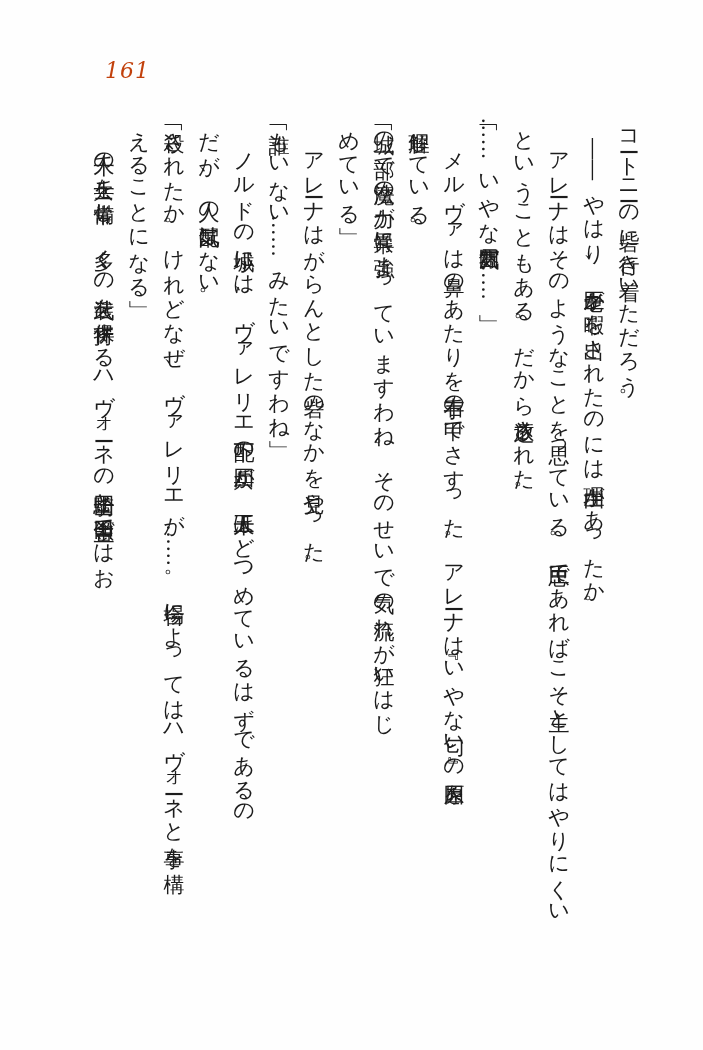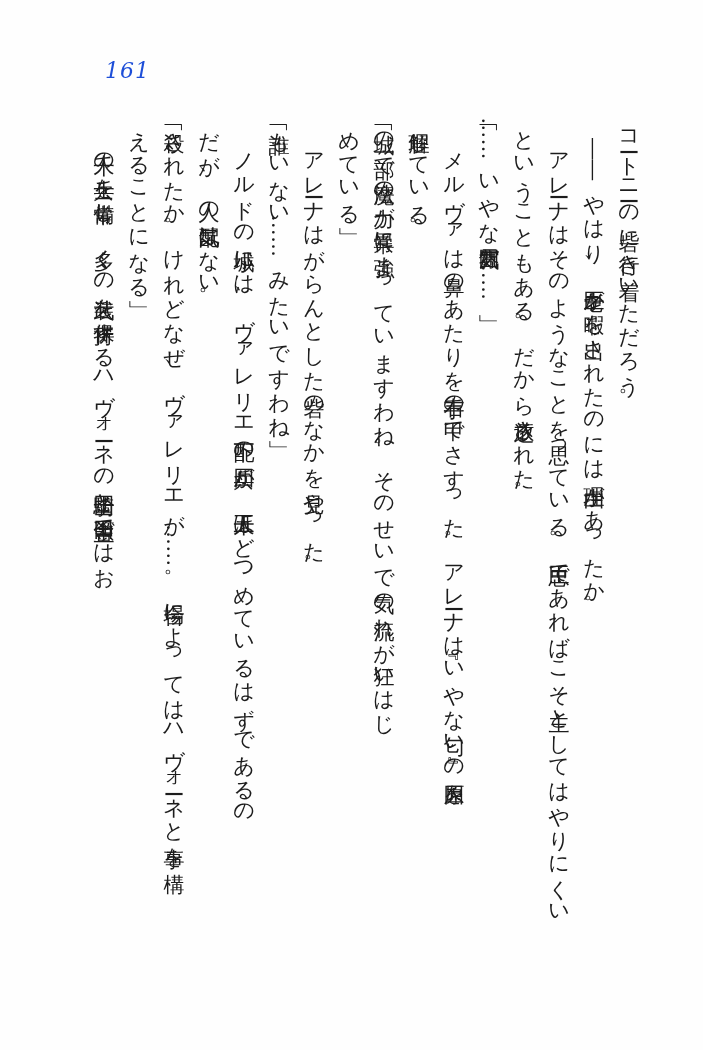"161" .page-number { color: #1d4ed8 -> #c2410c }
